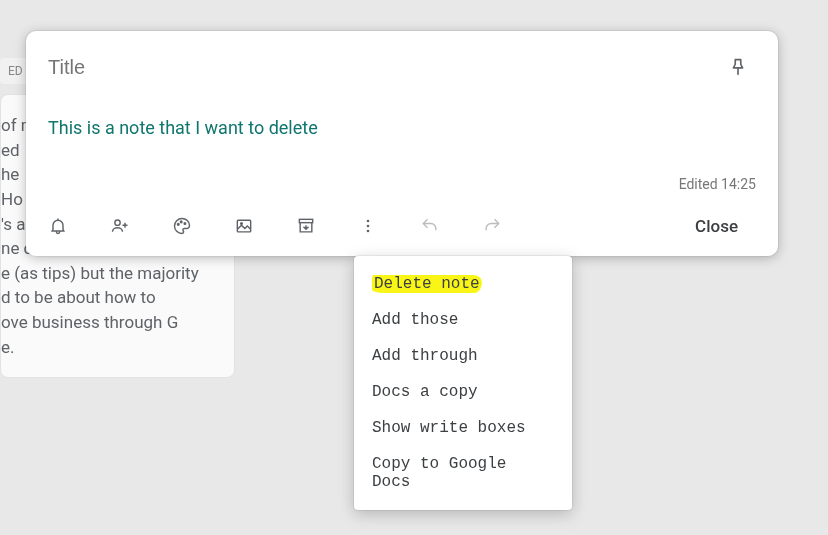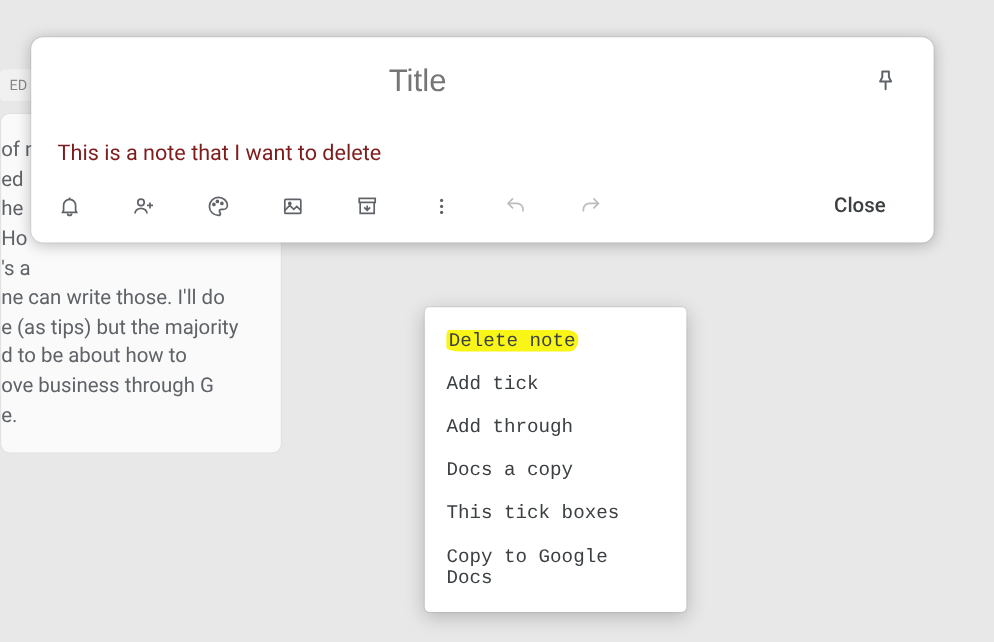"Title" .title-field { font-size: 26px -> 20px; text-align: center -> none }
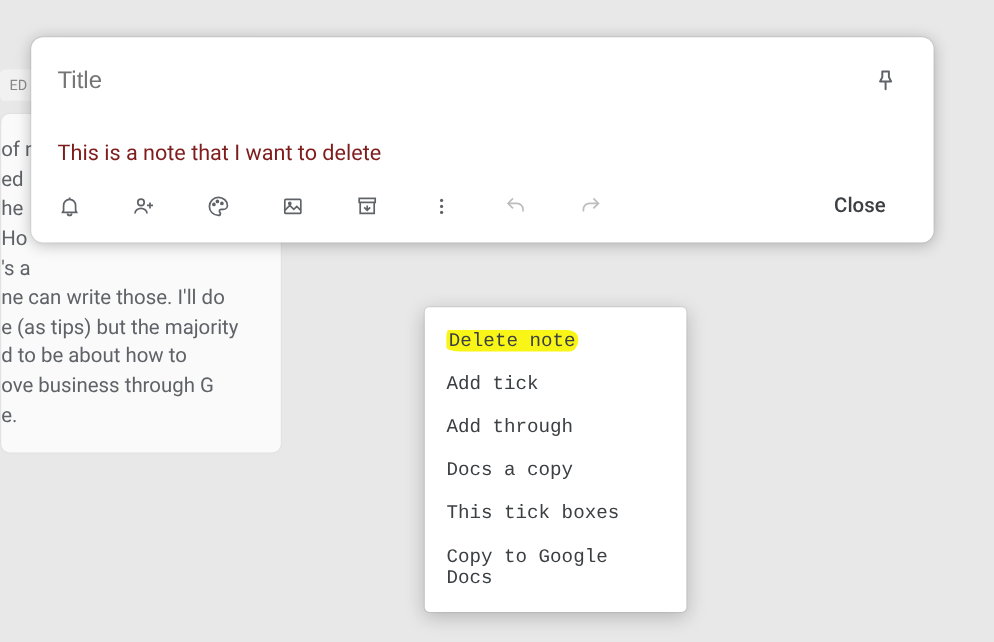"This is a note that" .note-body { color: #7f1d1d -> #0f766e }
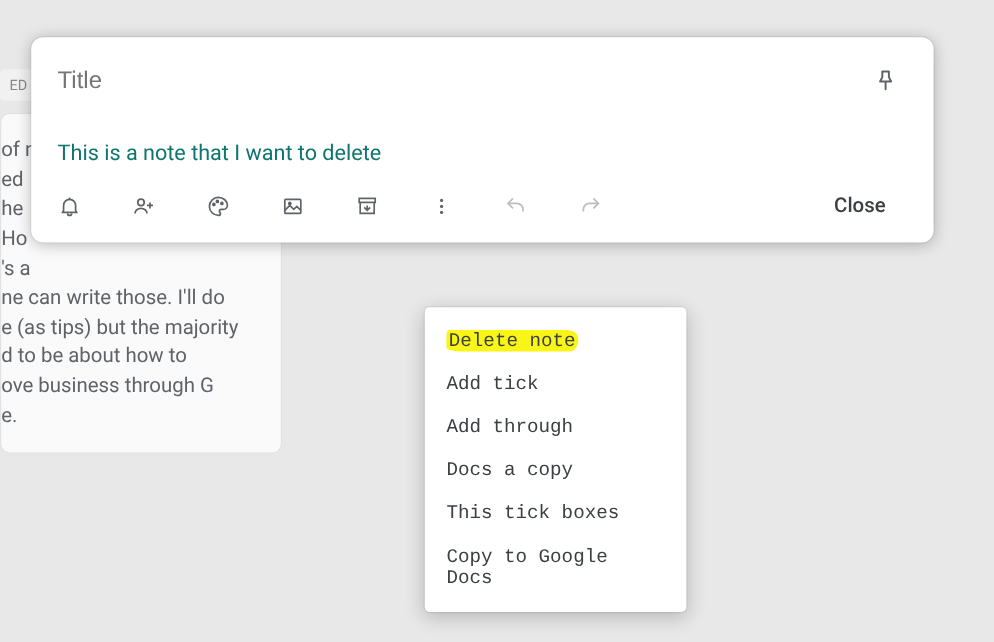"Edited 14:25" div.edited-row { html: none -> <div>Edited 14:25</div> }
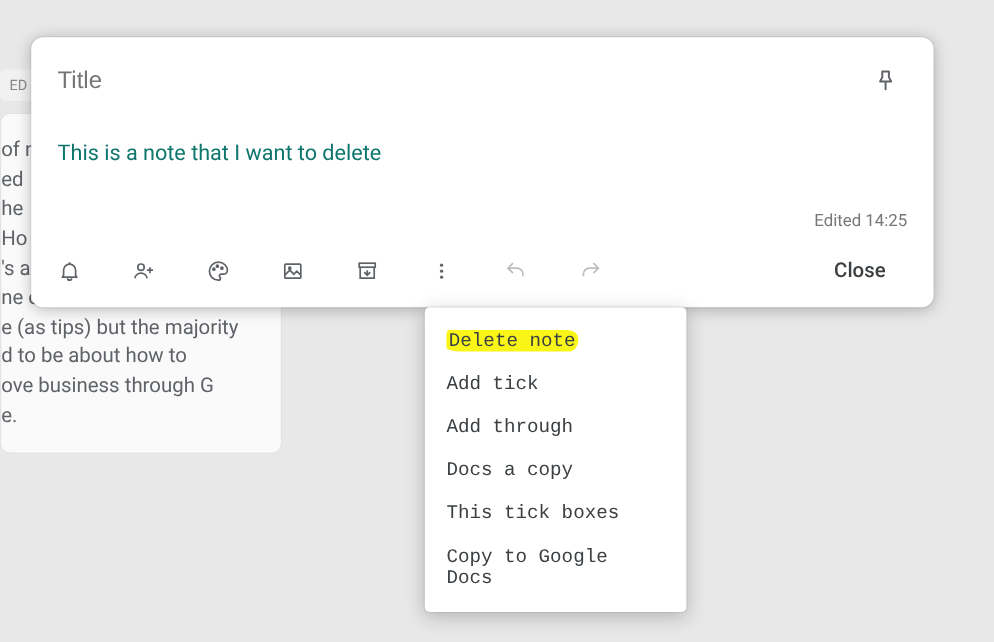"Add tick" span { text: tick -> those }
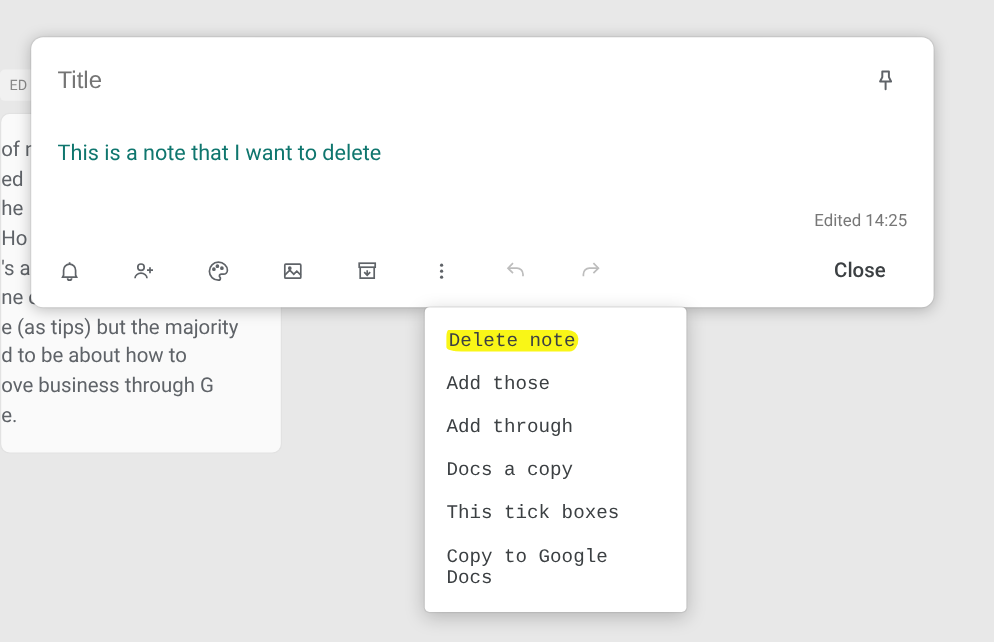"This tick boxes" span { text: This tick -> Show write }
